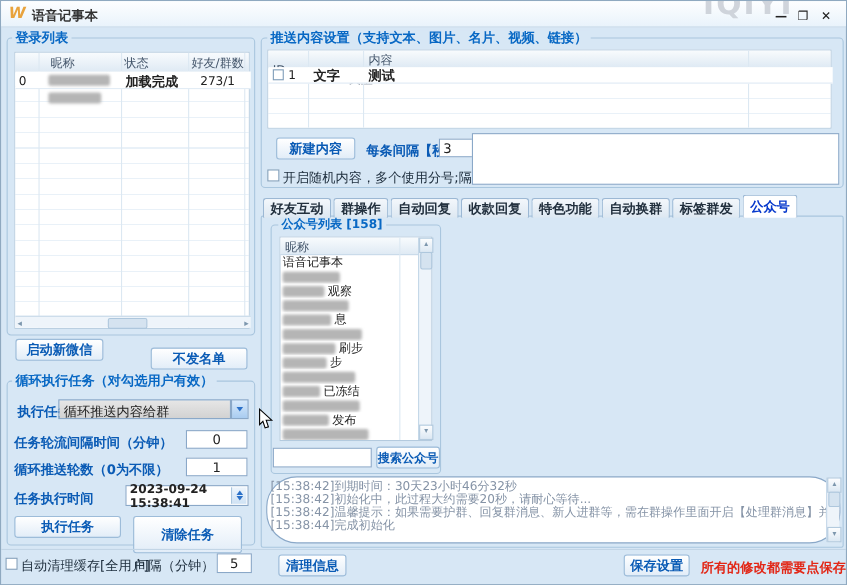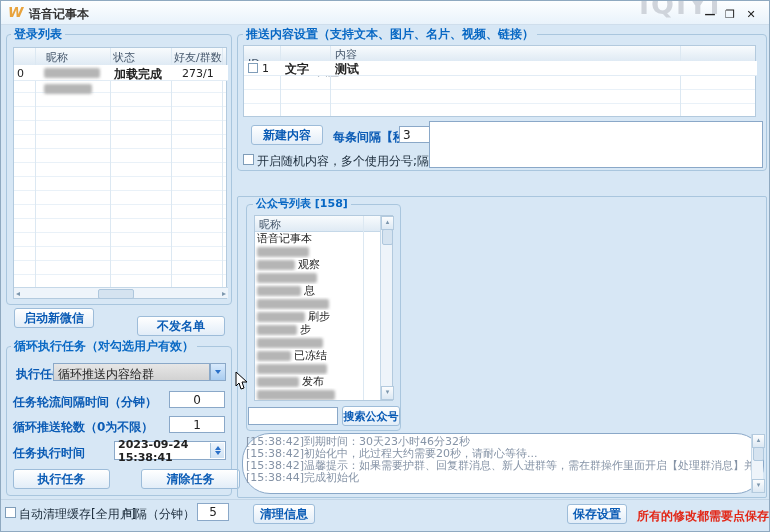"好友互动" div.abs { html: none -> <div> <span>好友互动</span> <span>群操作</span> <span>自动回复</span> <span>收款回复</span> <span>特色功能</span> <span>自动换群</span> <span>标签群发</span> <span>公众号</span> </div> }
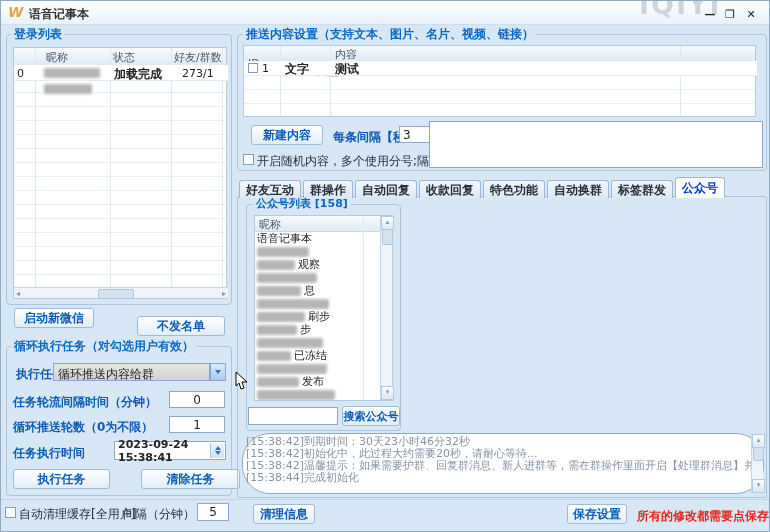"清除任务" div.btn { height: 20px -> 34px; left: 140px -> 120px }
